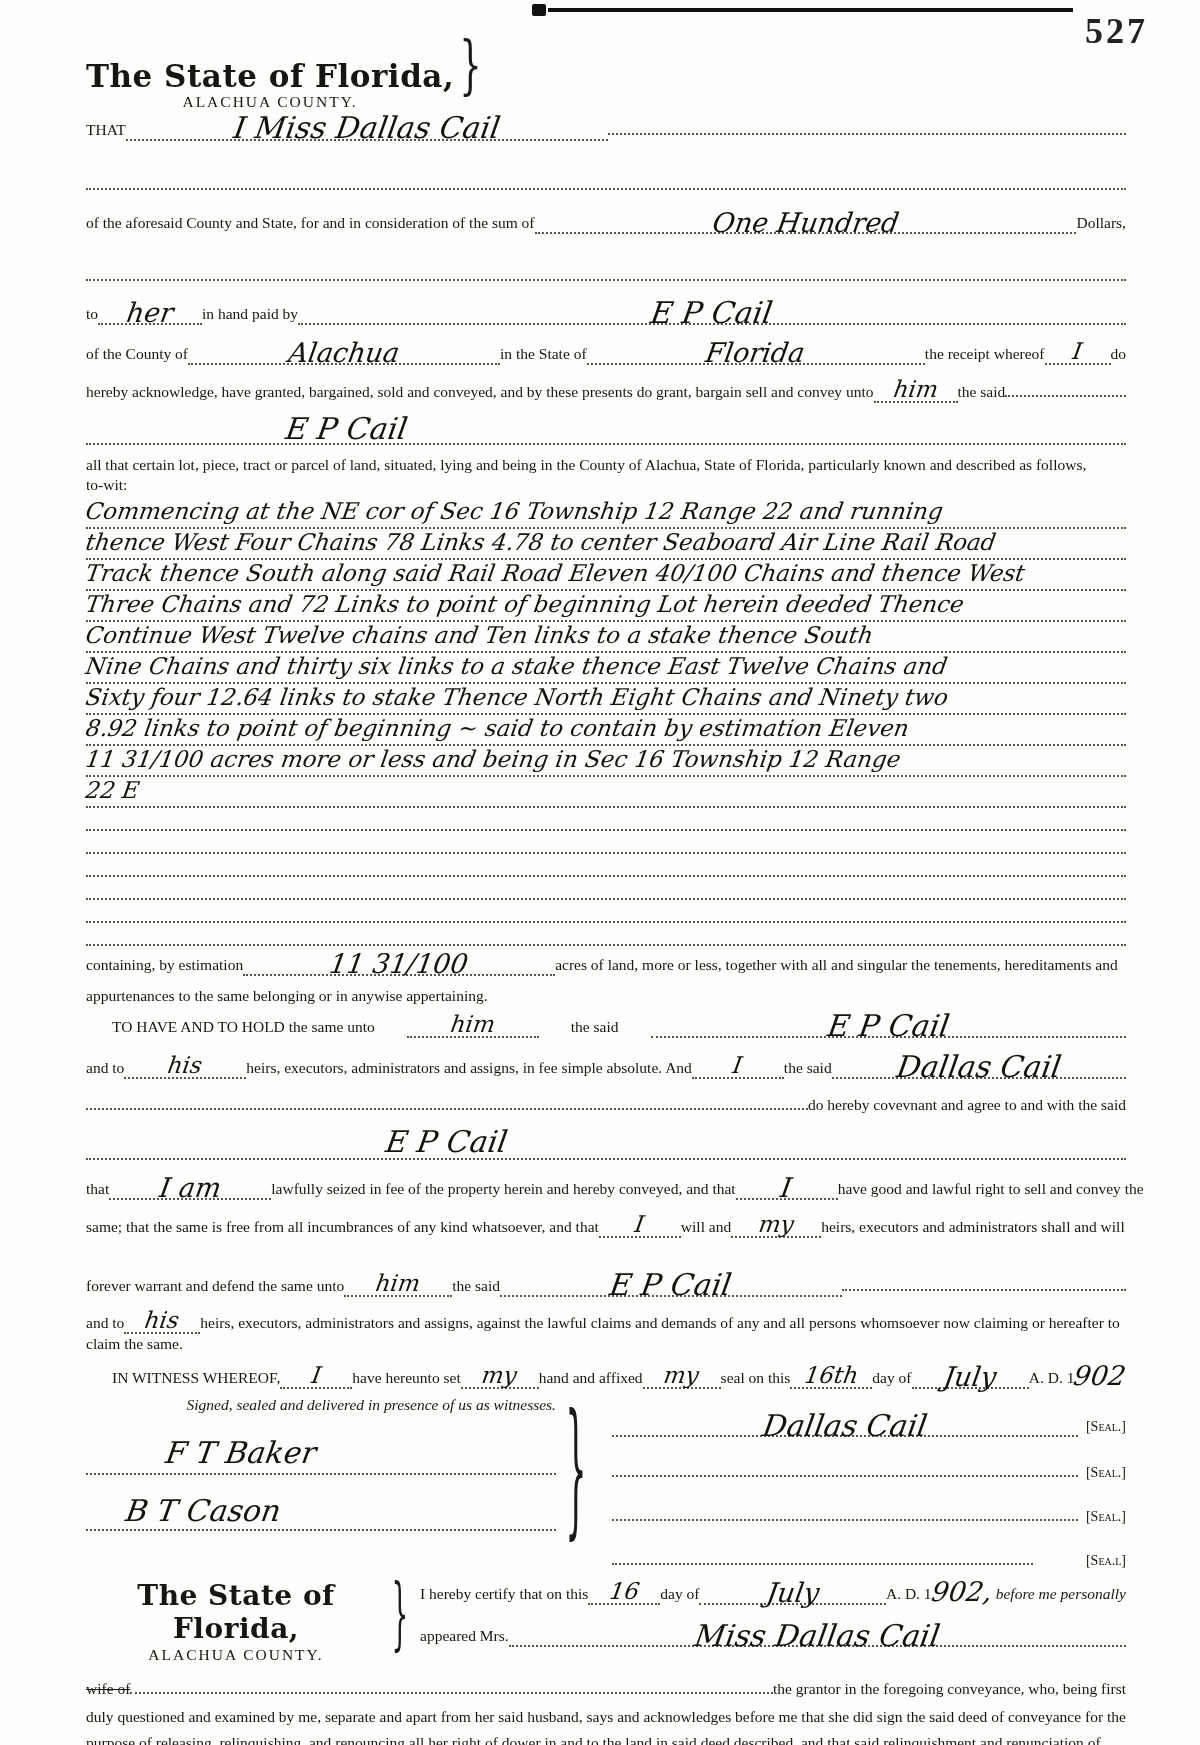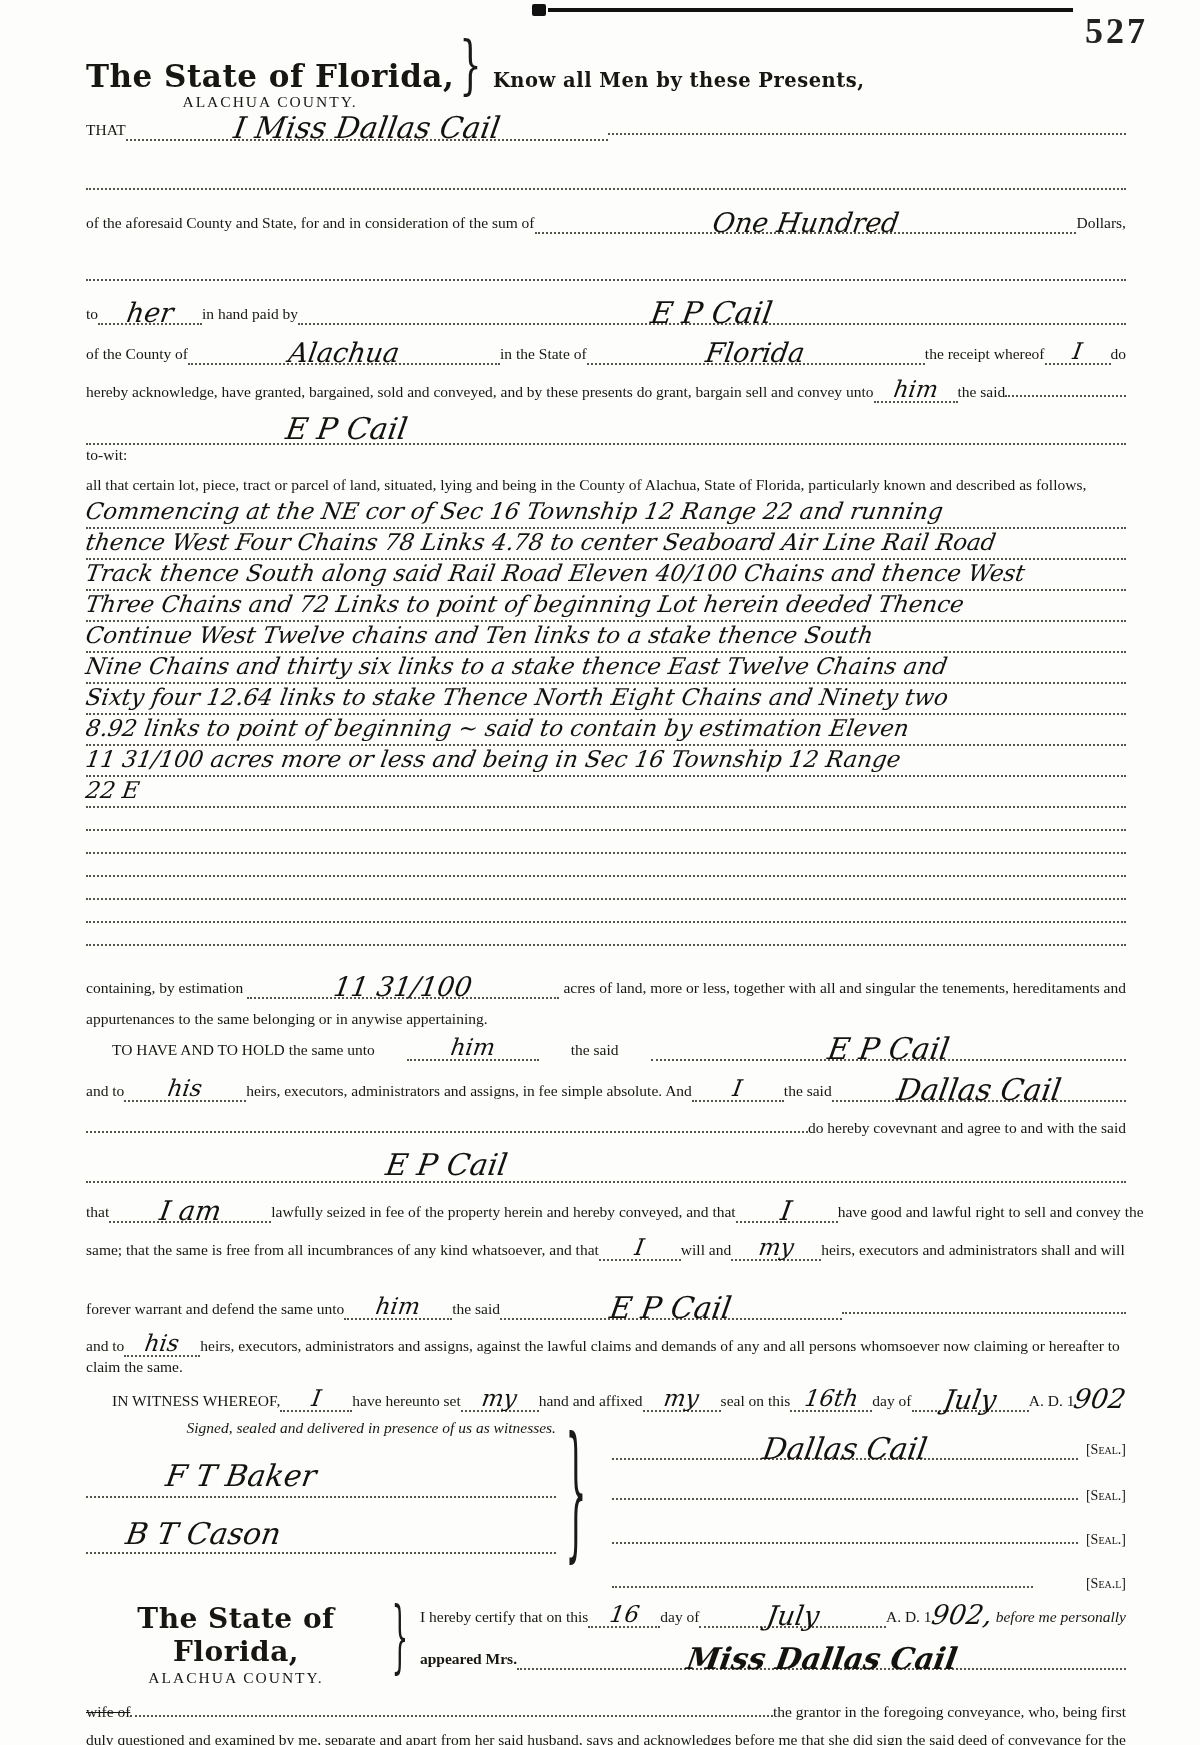"Know all Men by these" div.bl { html: <div>Know all Men by these Presents,</div> -> none }
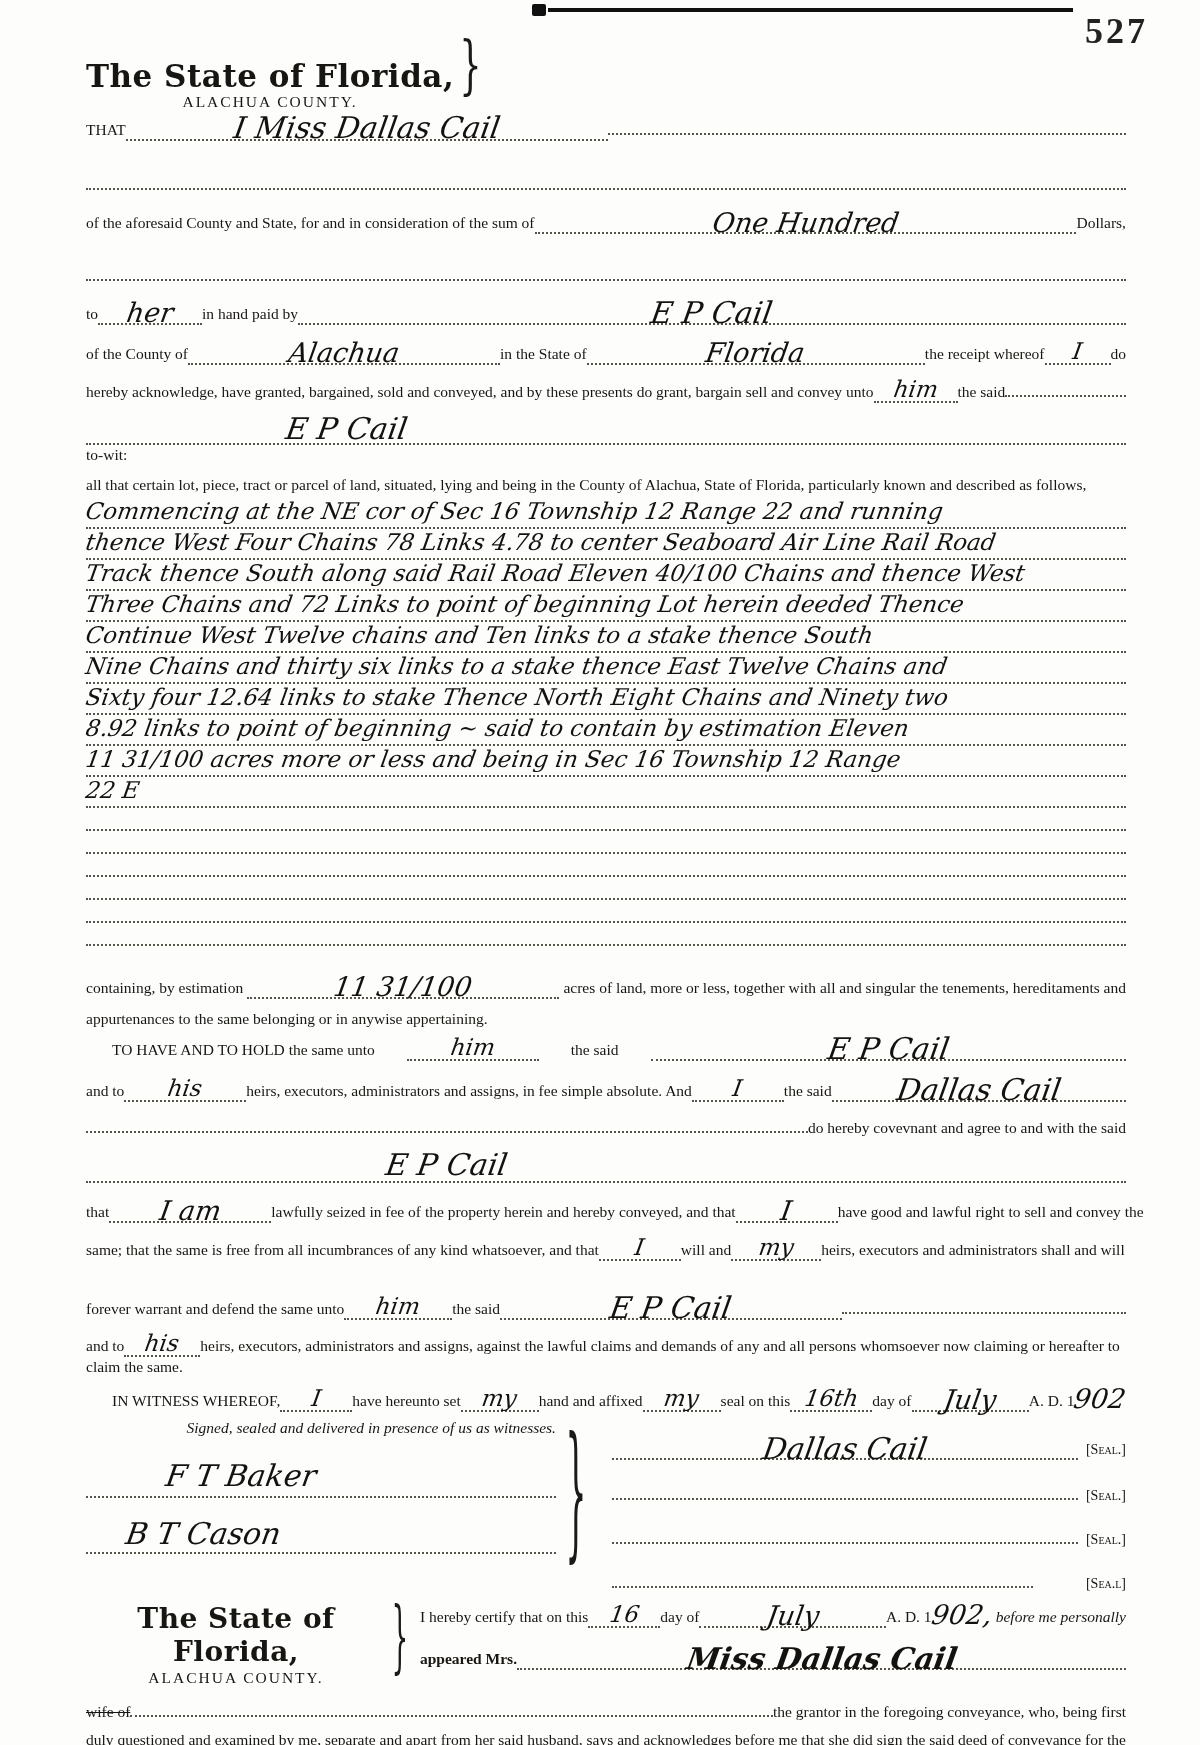"to-wit:" div.p { order: before "all that certain lot, piece," -> after "all that certain lot, piece," }
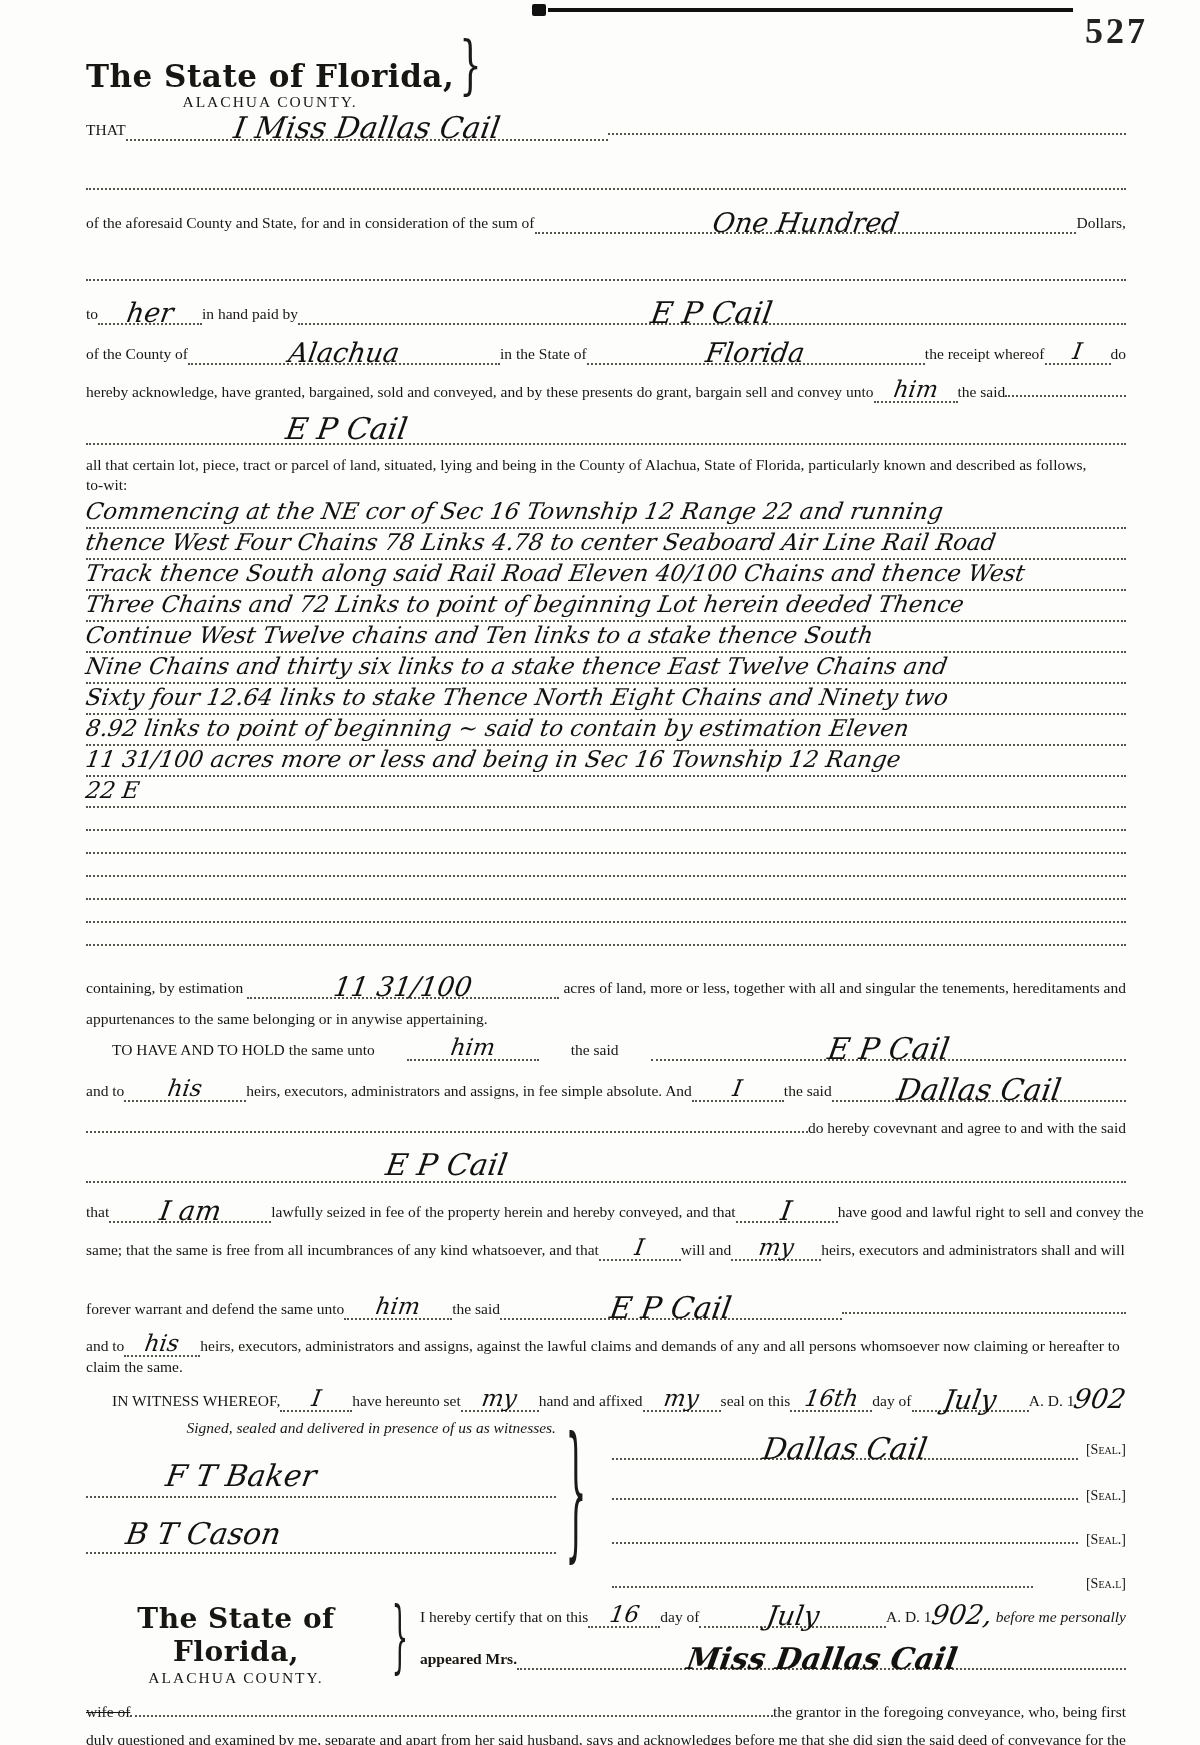"containing, by estimation" div.row { justify-content: space-between -> none; margin-top: 27px -> 4px }
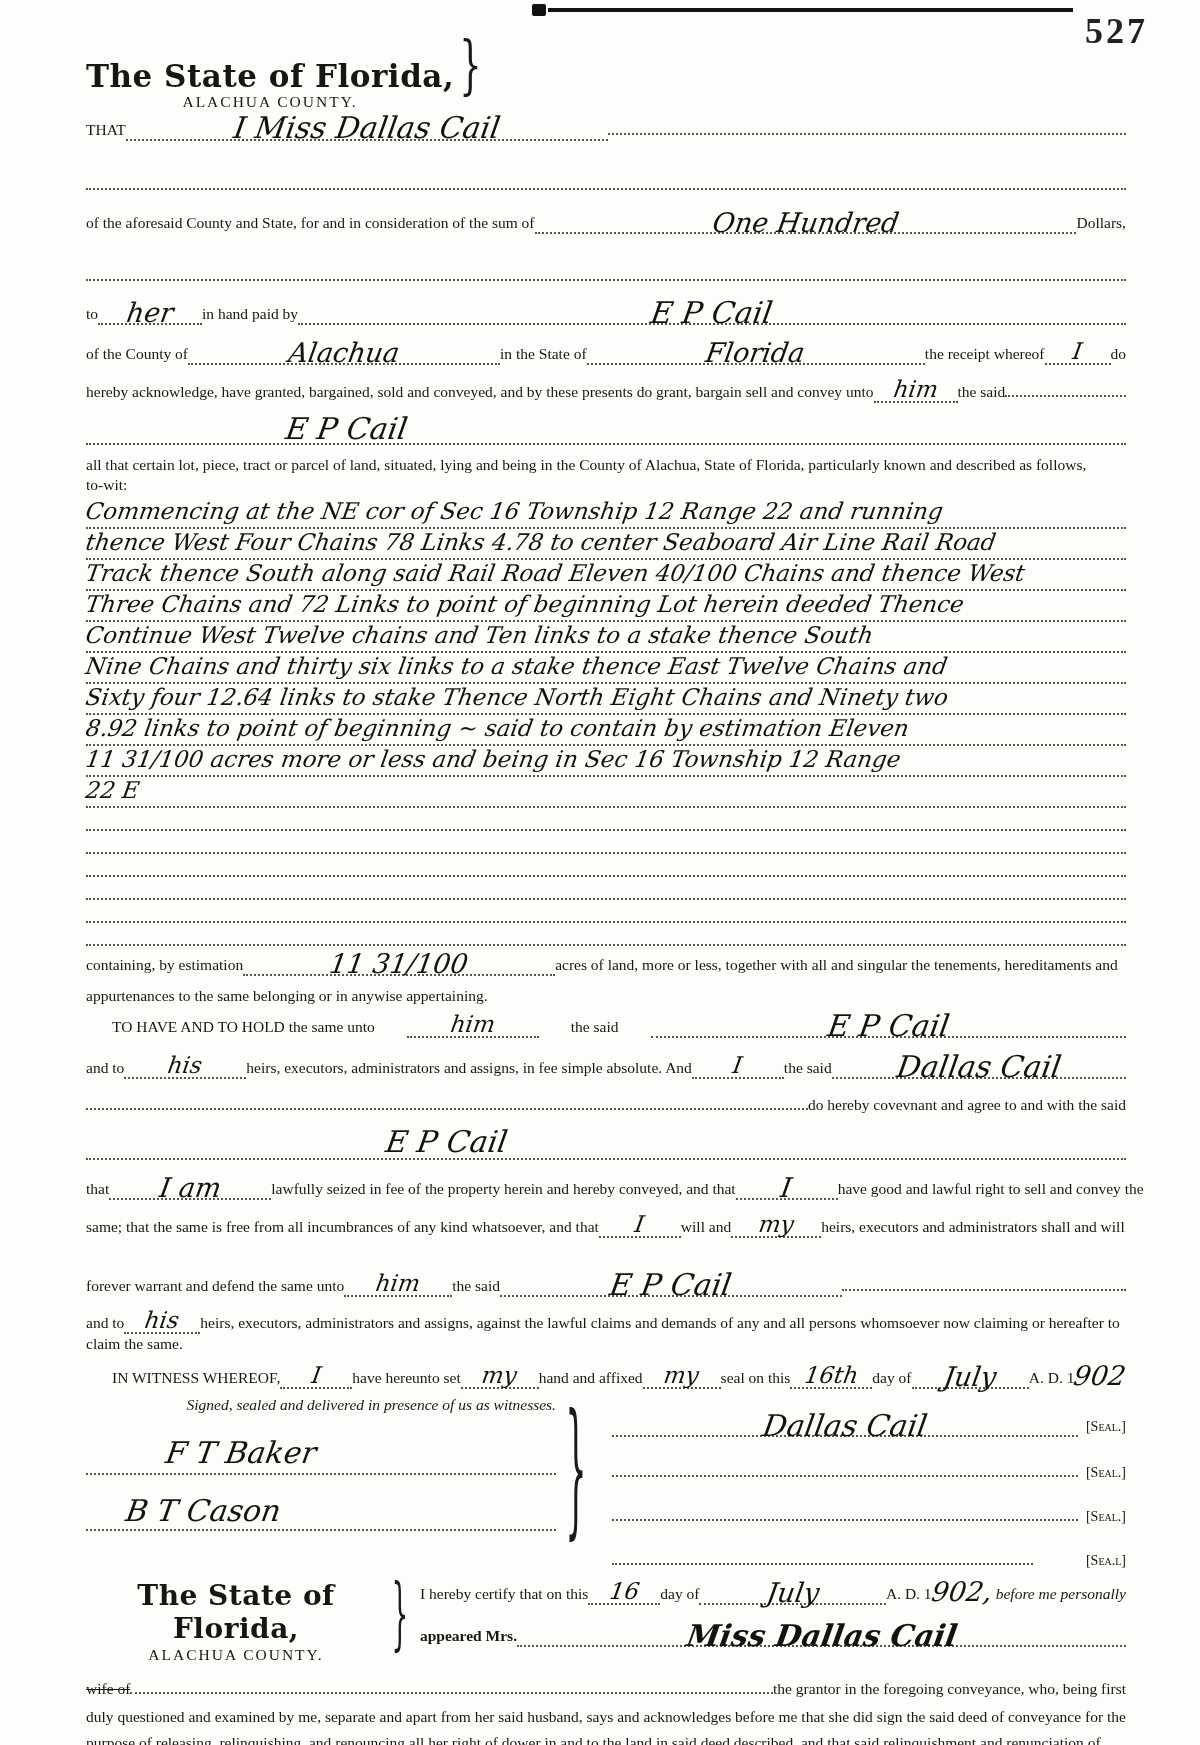"appeared Mrs." div.row { font-weight: bold -> none }
